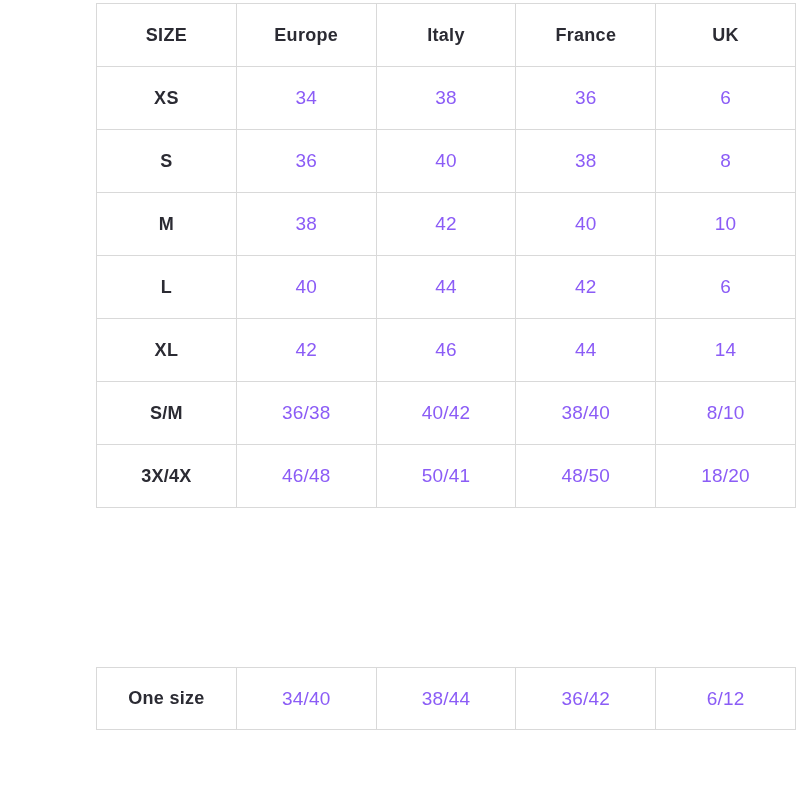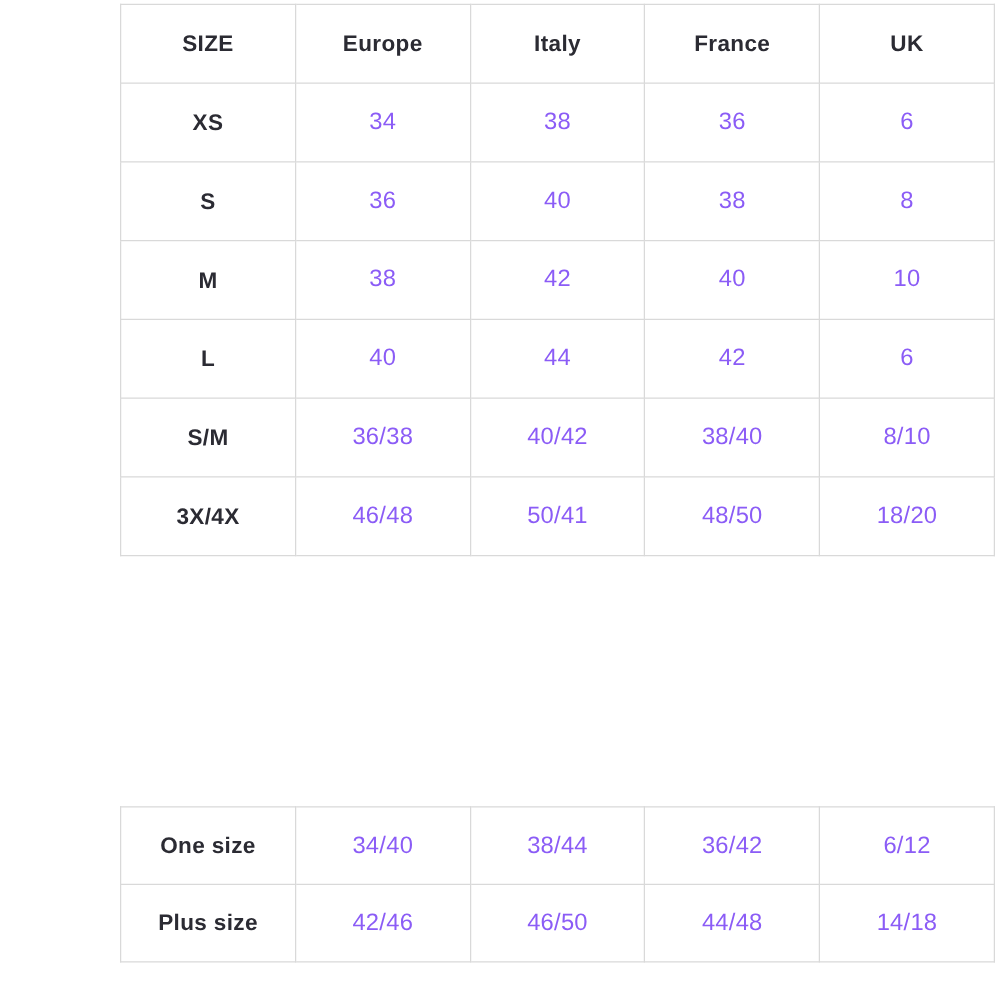"XL" tr { html: none -> <tr> <th>XL</th> <td>42</td> <td>46</td> <td>44</td> <td>14</td> </tr> }
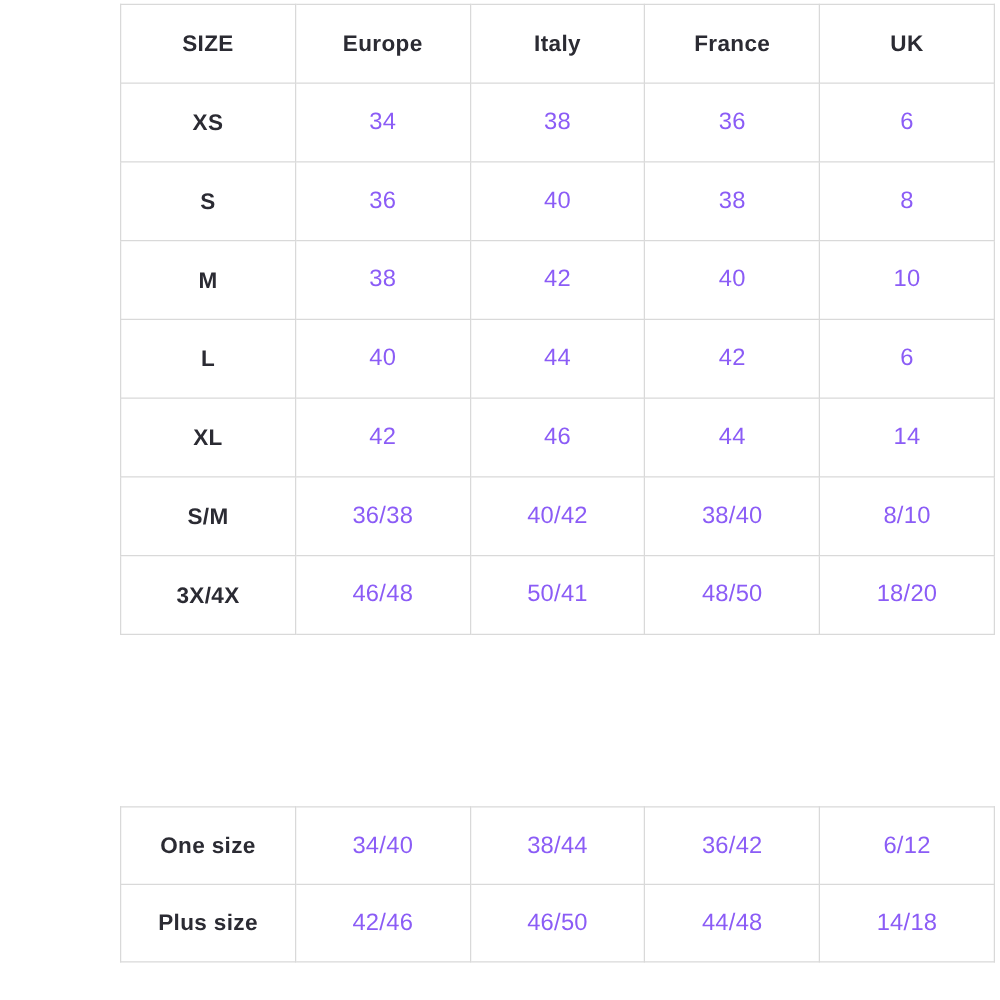"One size" #secondary-table { top: 645px -> 667px }
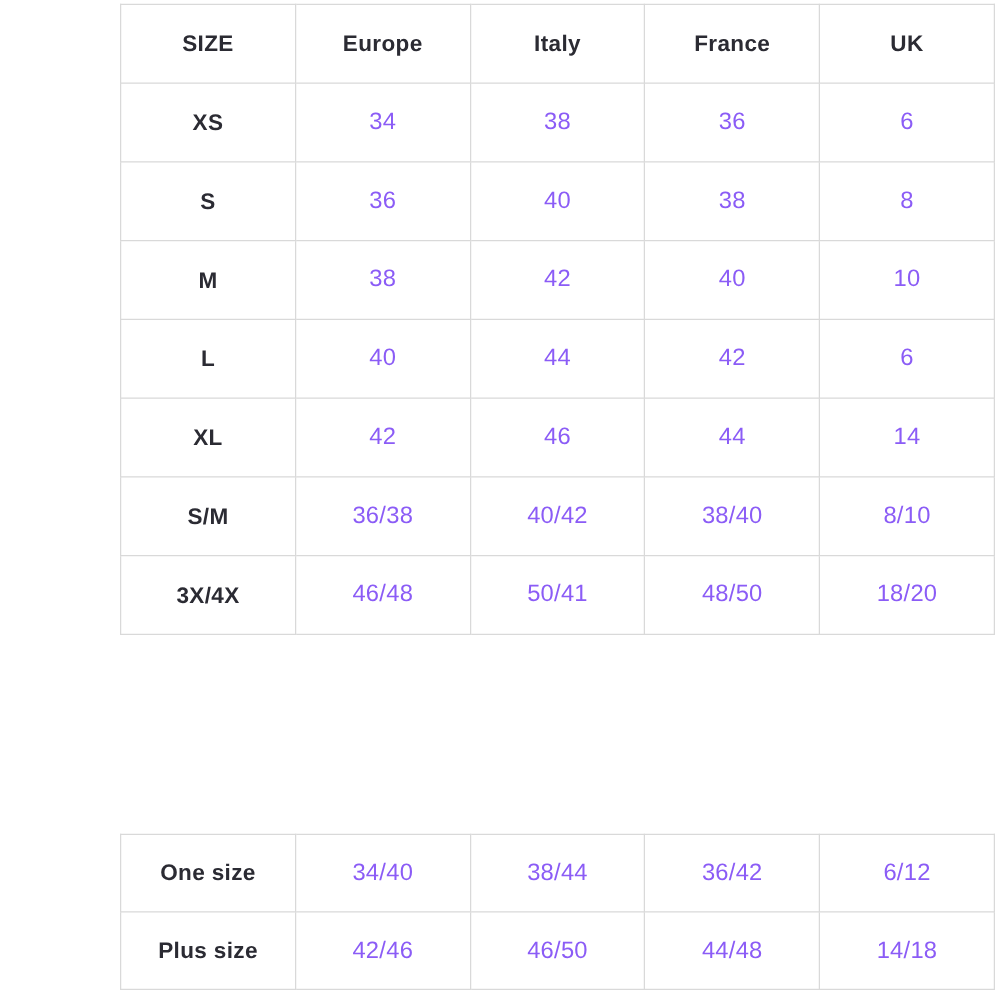"Plus size" tr { html: <tr> <th>Plus size</th> <td>42/46</td> <td>46/50</td> <td>44/48</td> <td>14/18</td> </tr> -> none }
